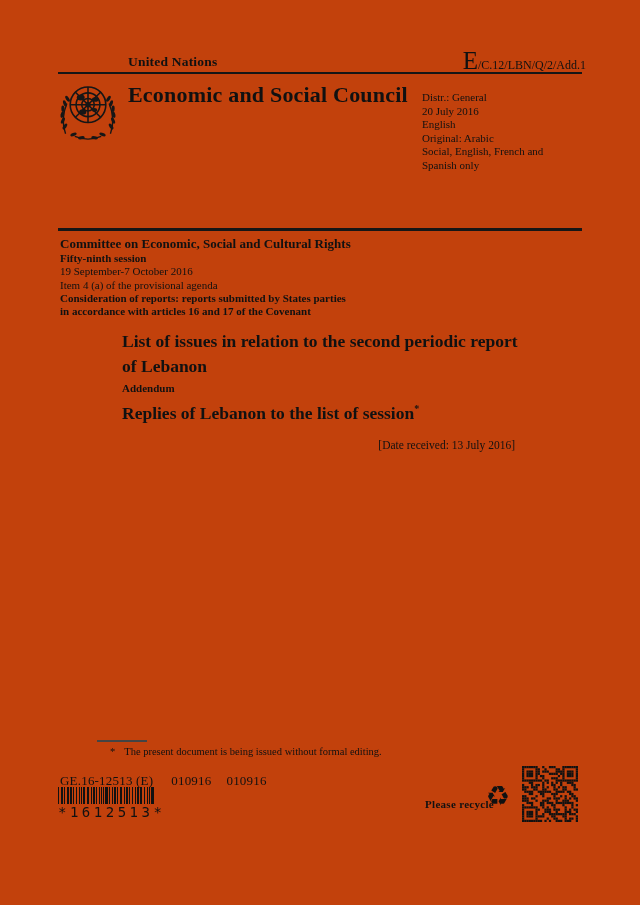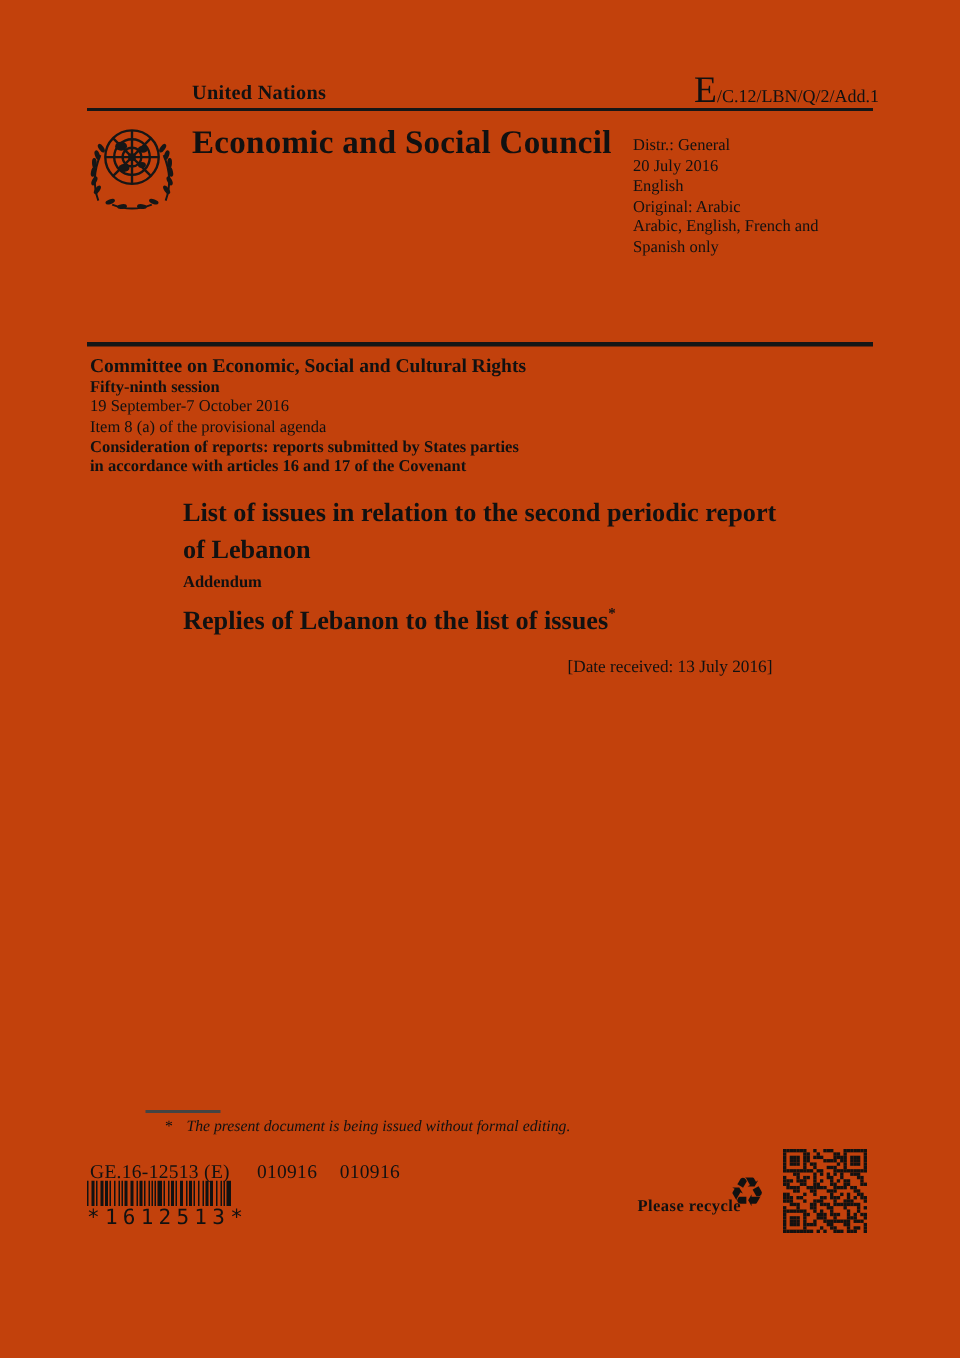"Arabic, English, French and" div { text: Arabic -> Social }
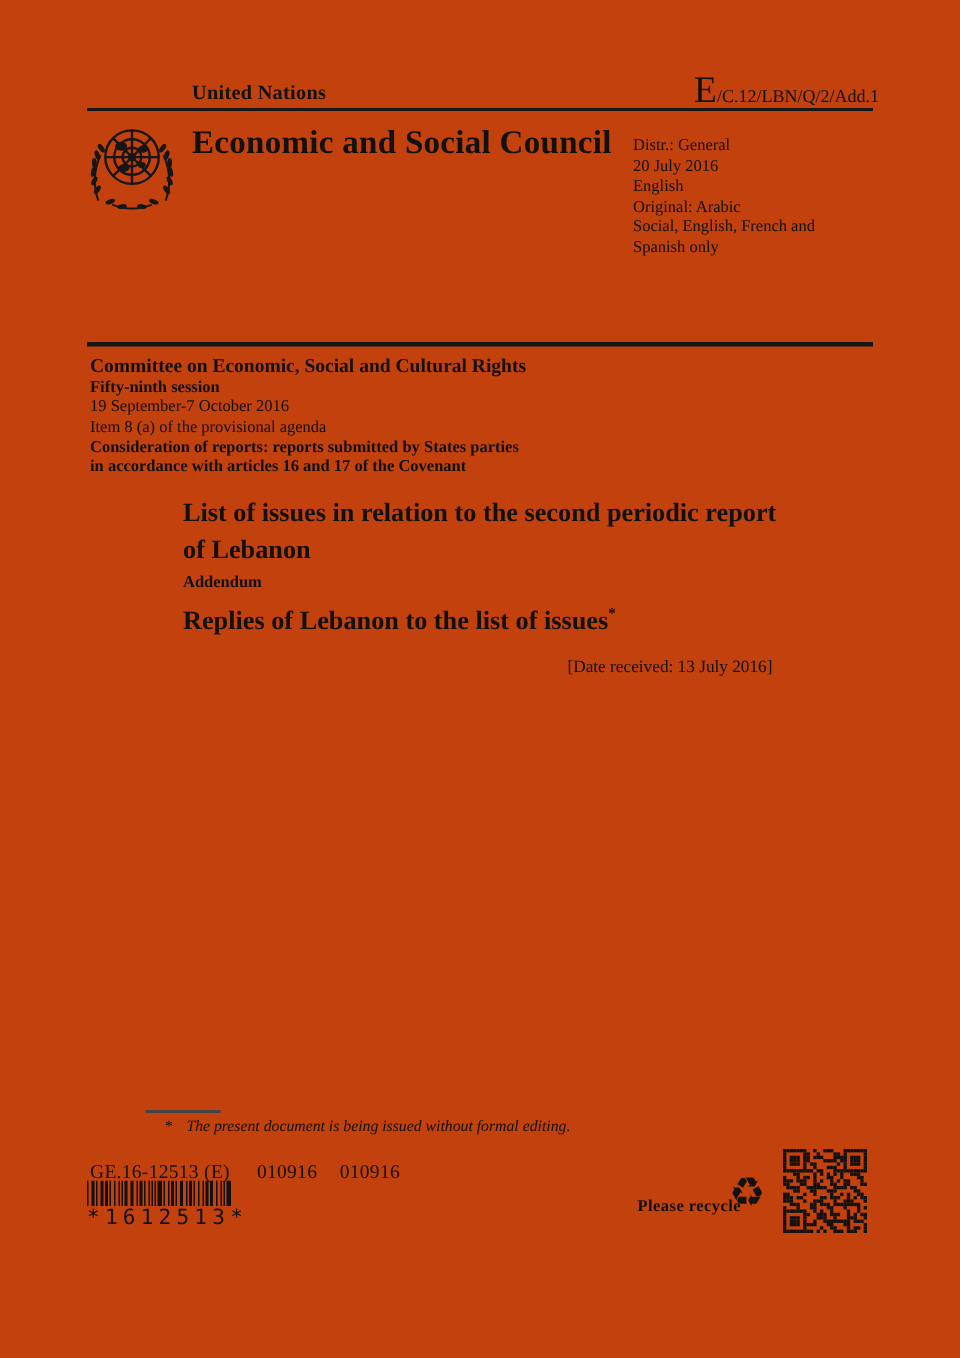"Item 8 (a) of the" div { text: 8 -> 4 }
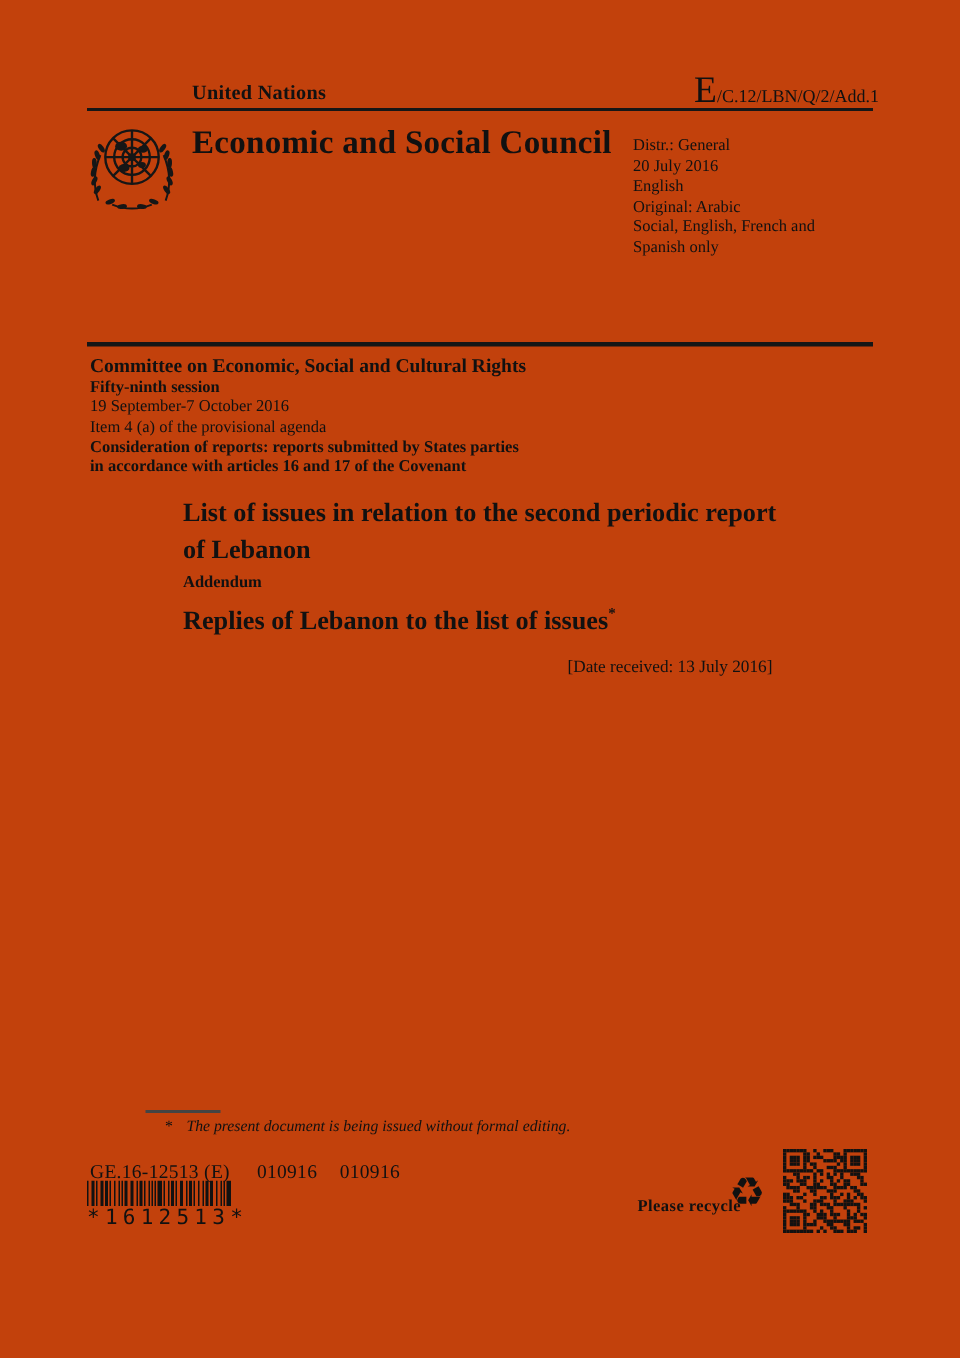"Replies of Lebanon to the" span { text: issues -> session }
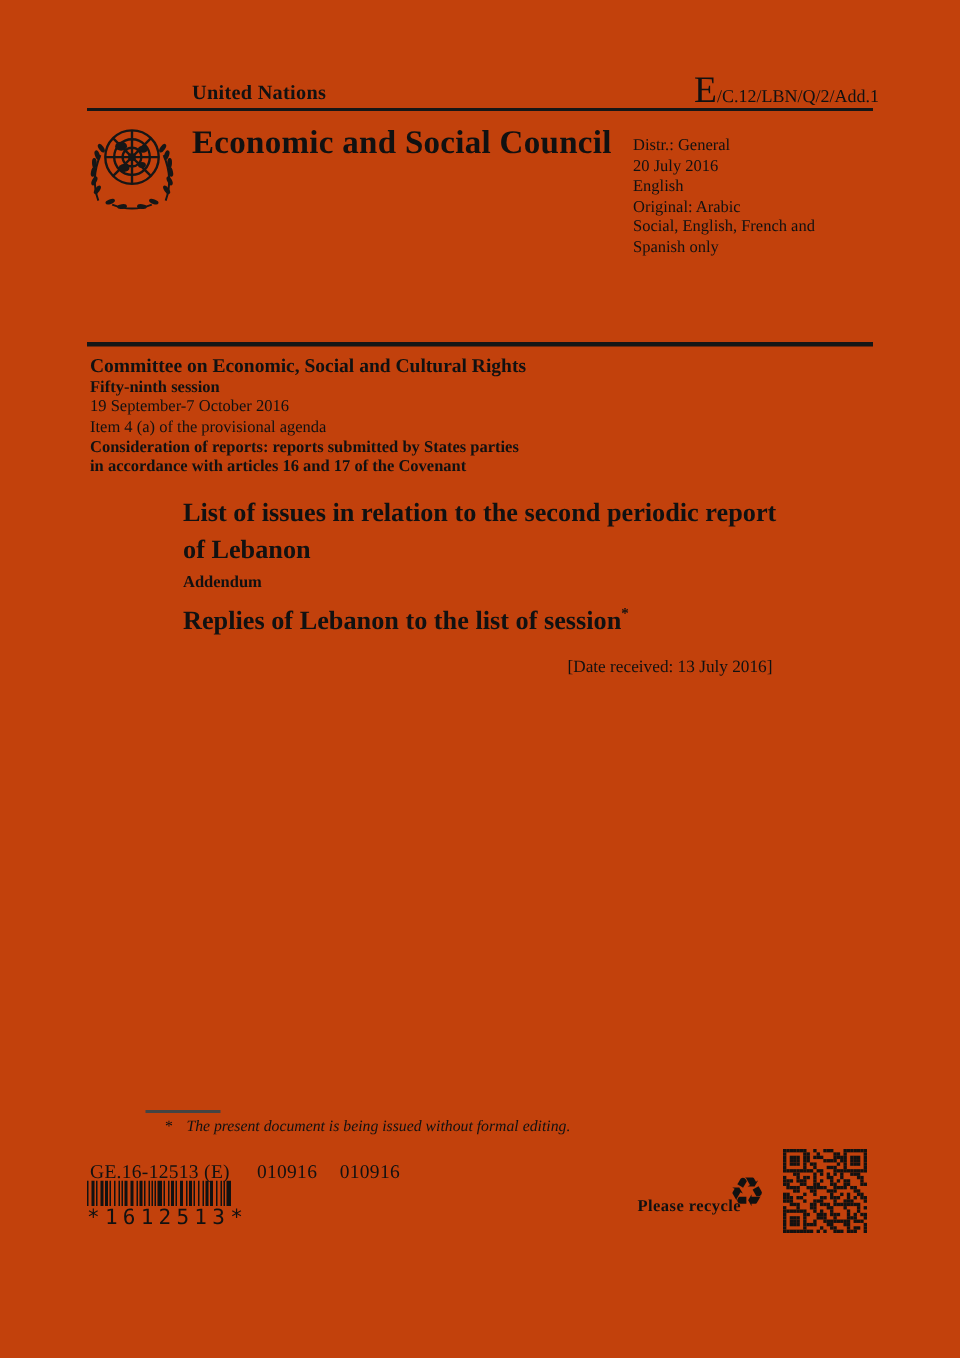"The present document is being" .footnote .fn-text { font-style: italic -> none }
